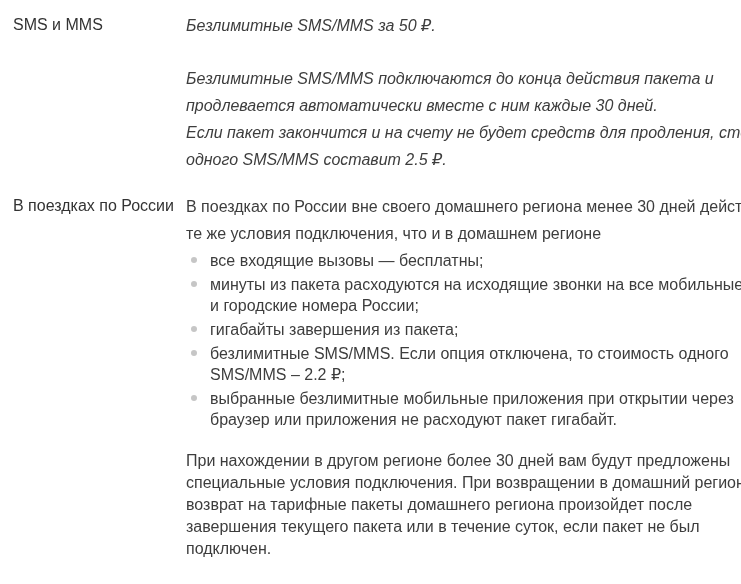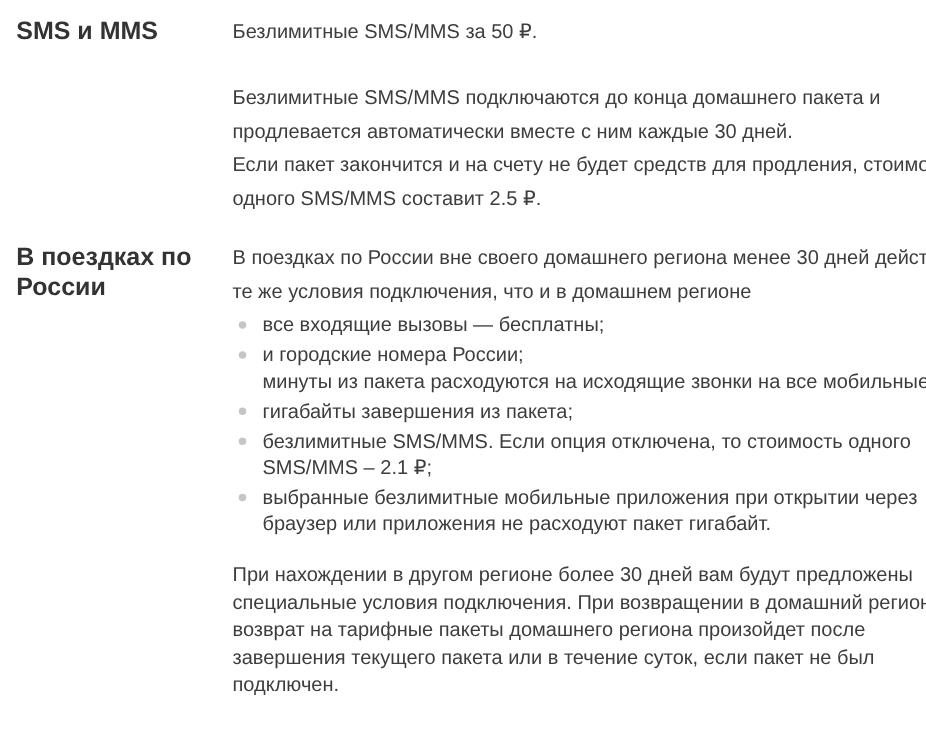"SMS и MMS" .col-label { font-size: 20px -> 16px; font-weight: 700 -> 400 }
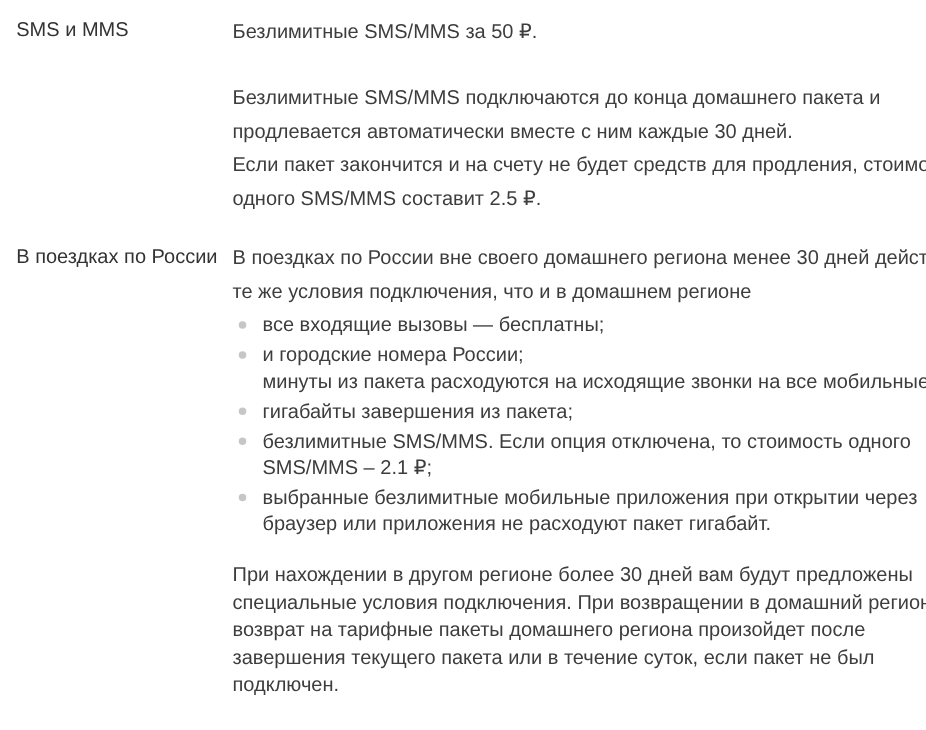"Безлимитные SMS/MMS за 50 ₽." .para { font-style: none -> italic }
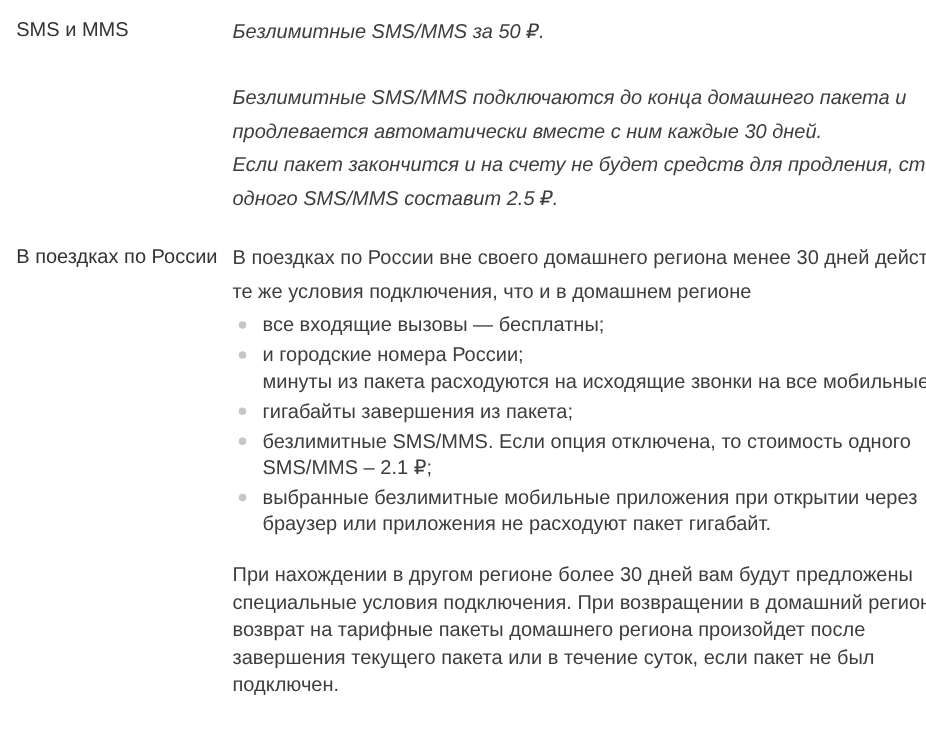"Безлимитные SMS/MMS подключаются до" span.ln { text: домашнего -> действия }
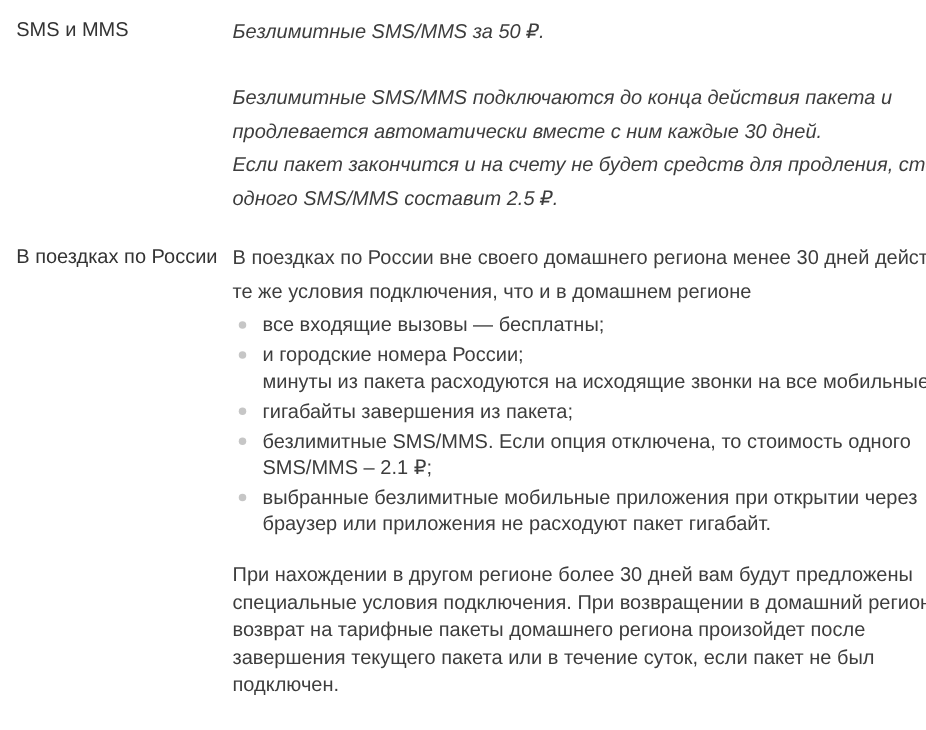"и городские номера России;" span.ln { order: before "минуты из пакета расходуются на" -> after "минуты из пакета расходуются на" }
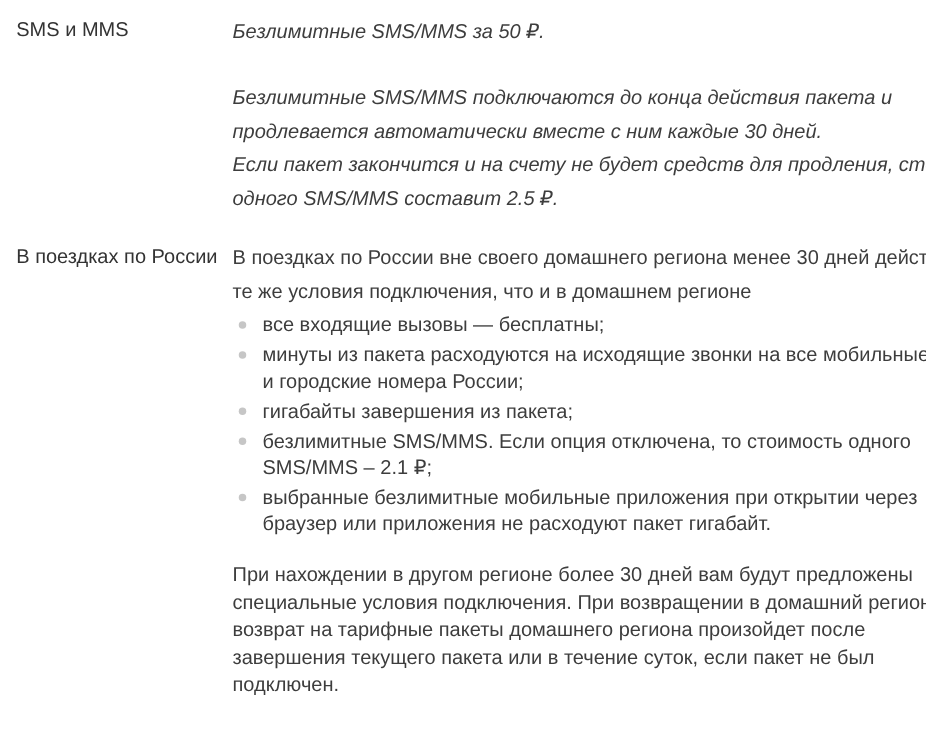"SMS/MMS – 2.1 ₽;" span.ln { text: 2.1 -> 2.2 }
